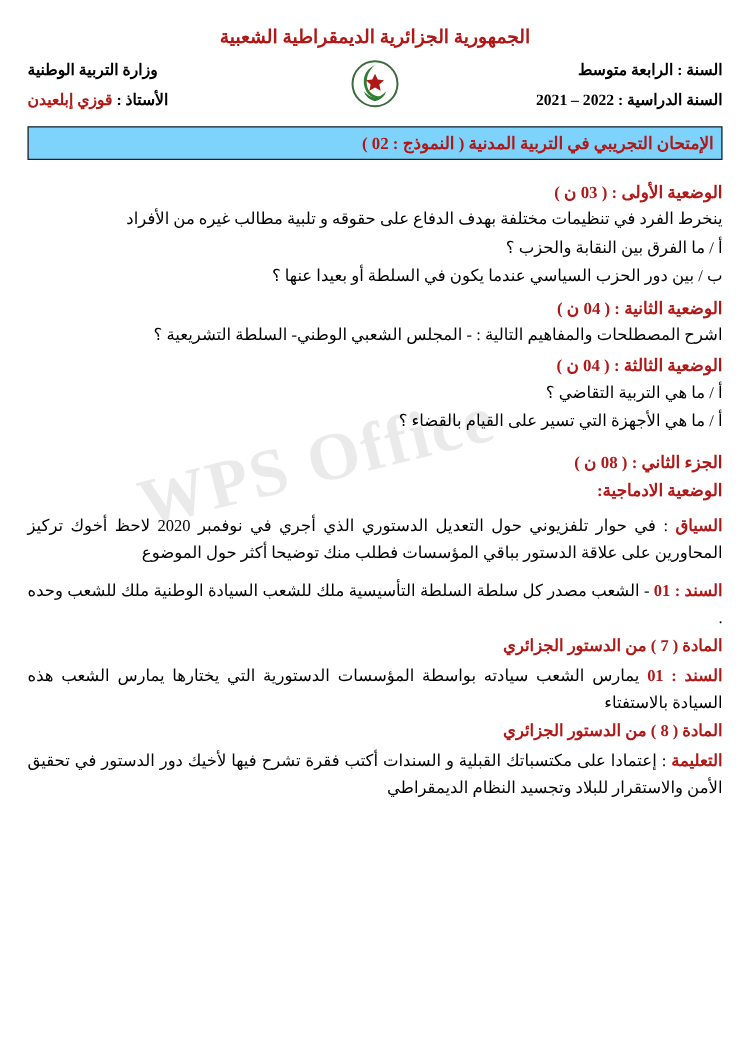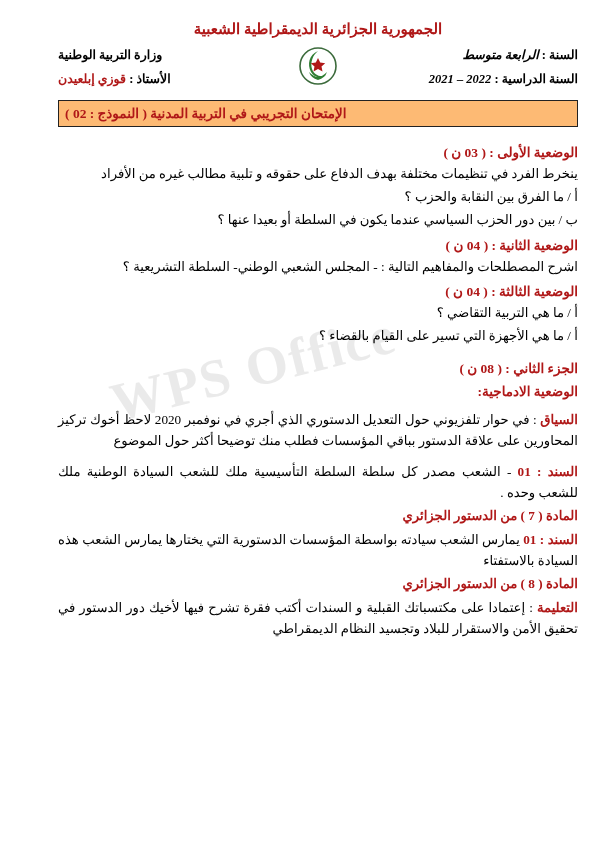"الجمهورية الجزائرية الديمقراطية الشعبية" .content { margin-left: 36px -> none }
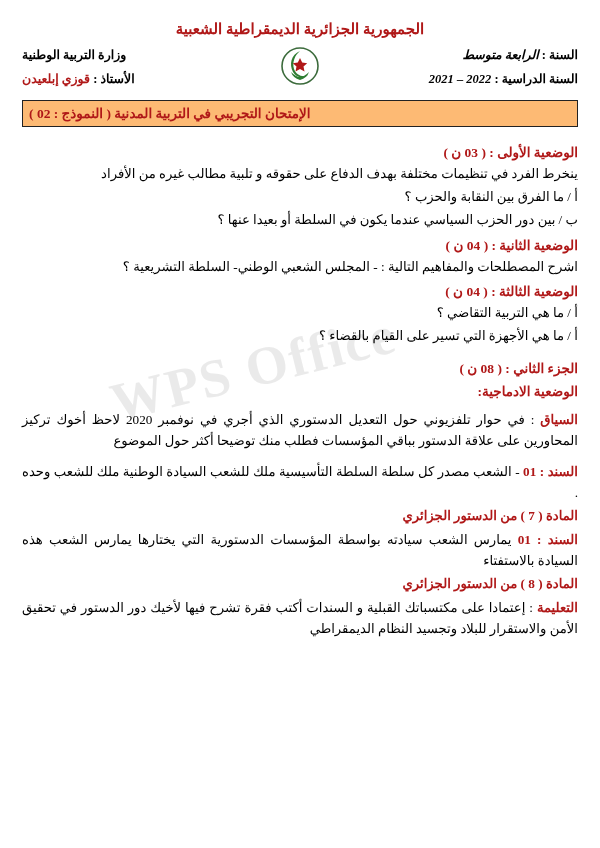"الرابعة متوسط" .val-plain { font-style: italic -> none }
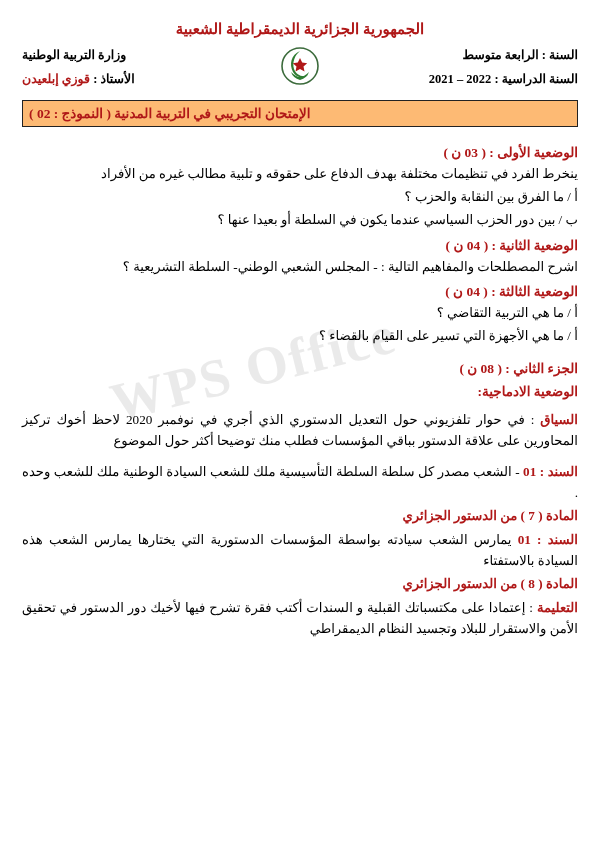"الإمتحان التجريبي في التربية المدنية" .exam-bar { background: #fdba74 -> #7dd3fc; text-align: left -> right }
